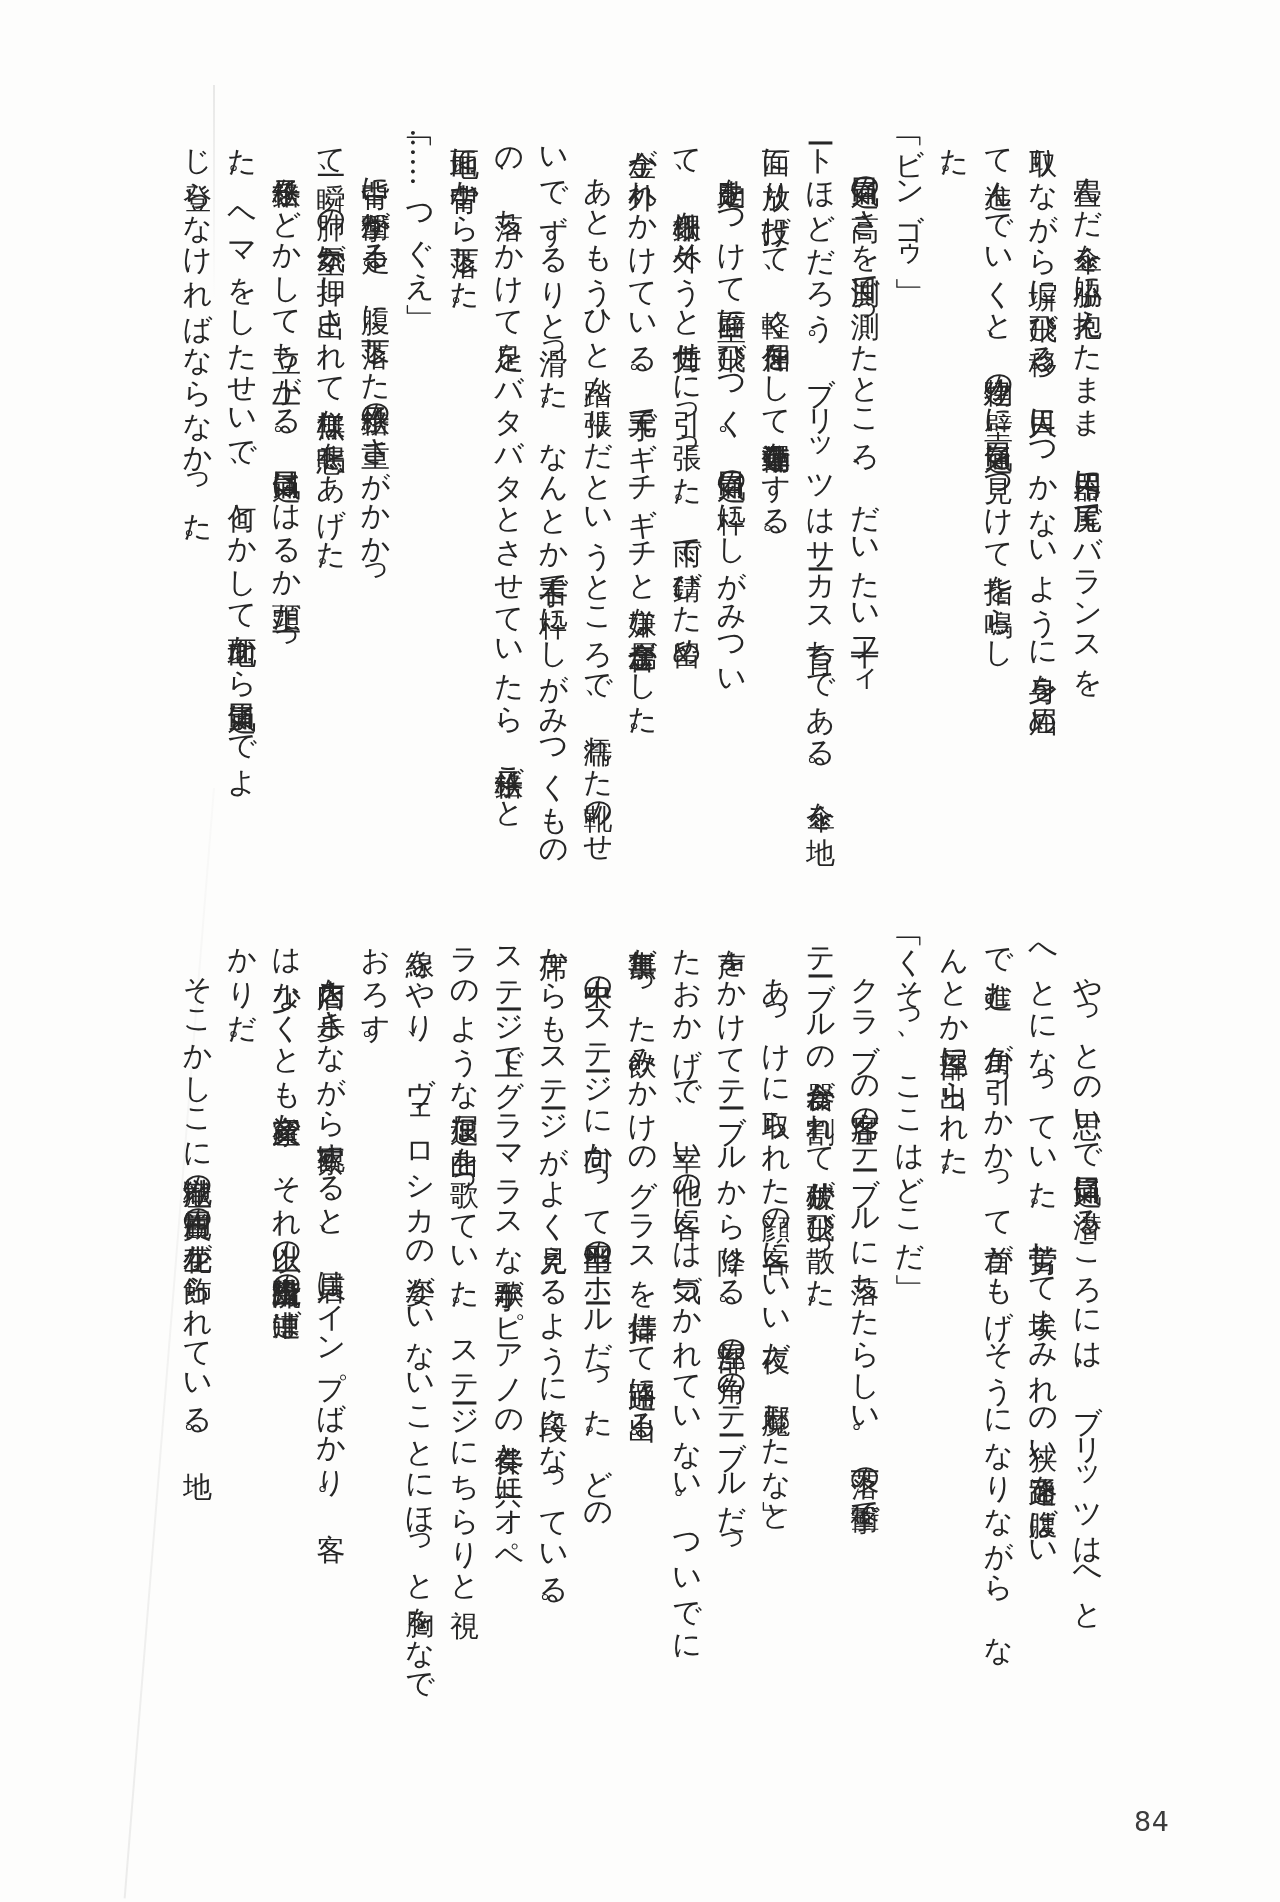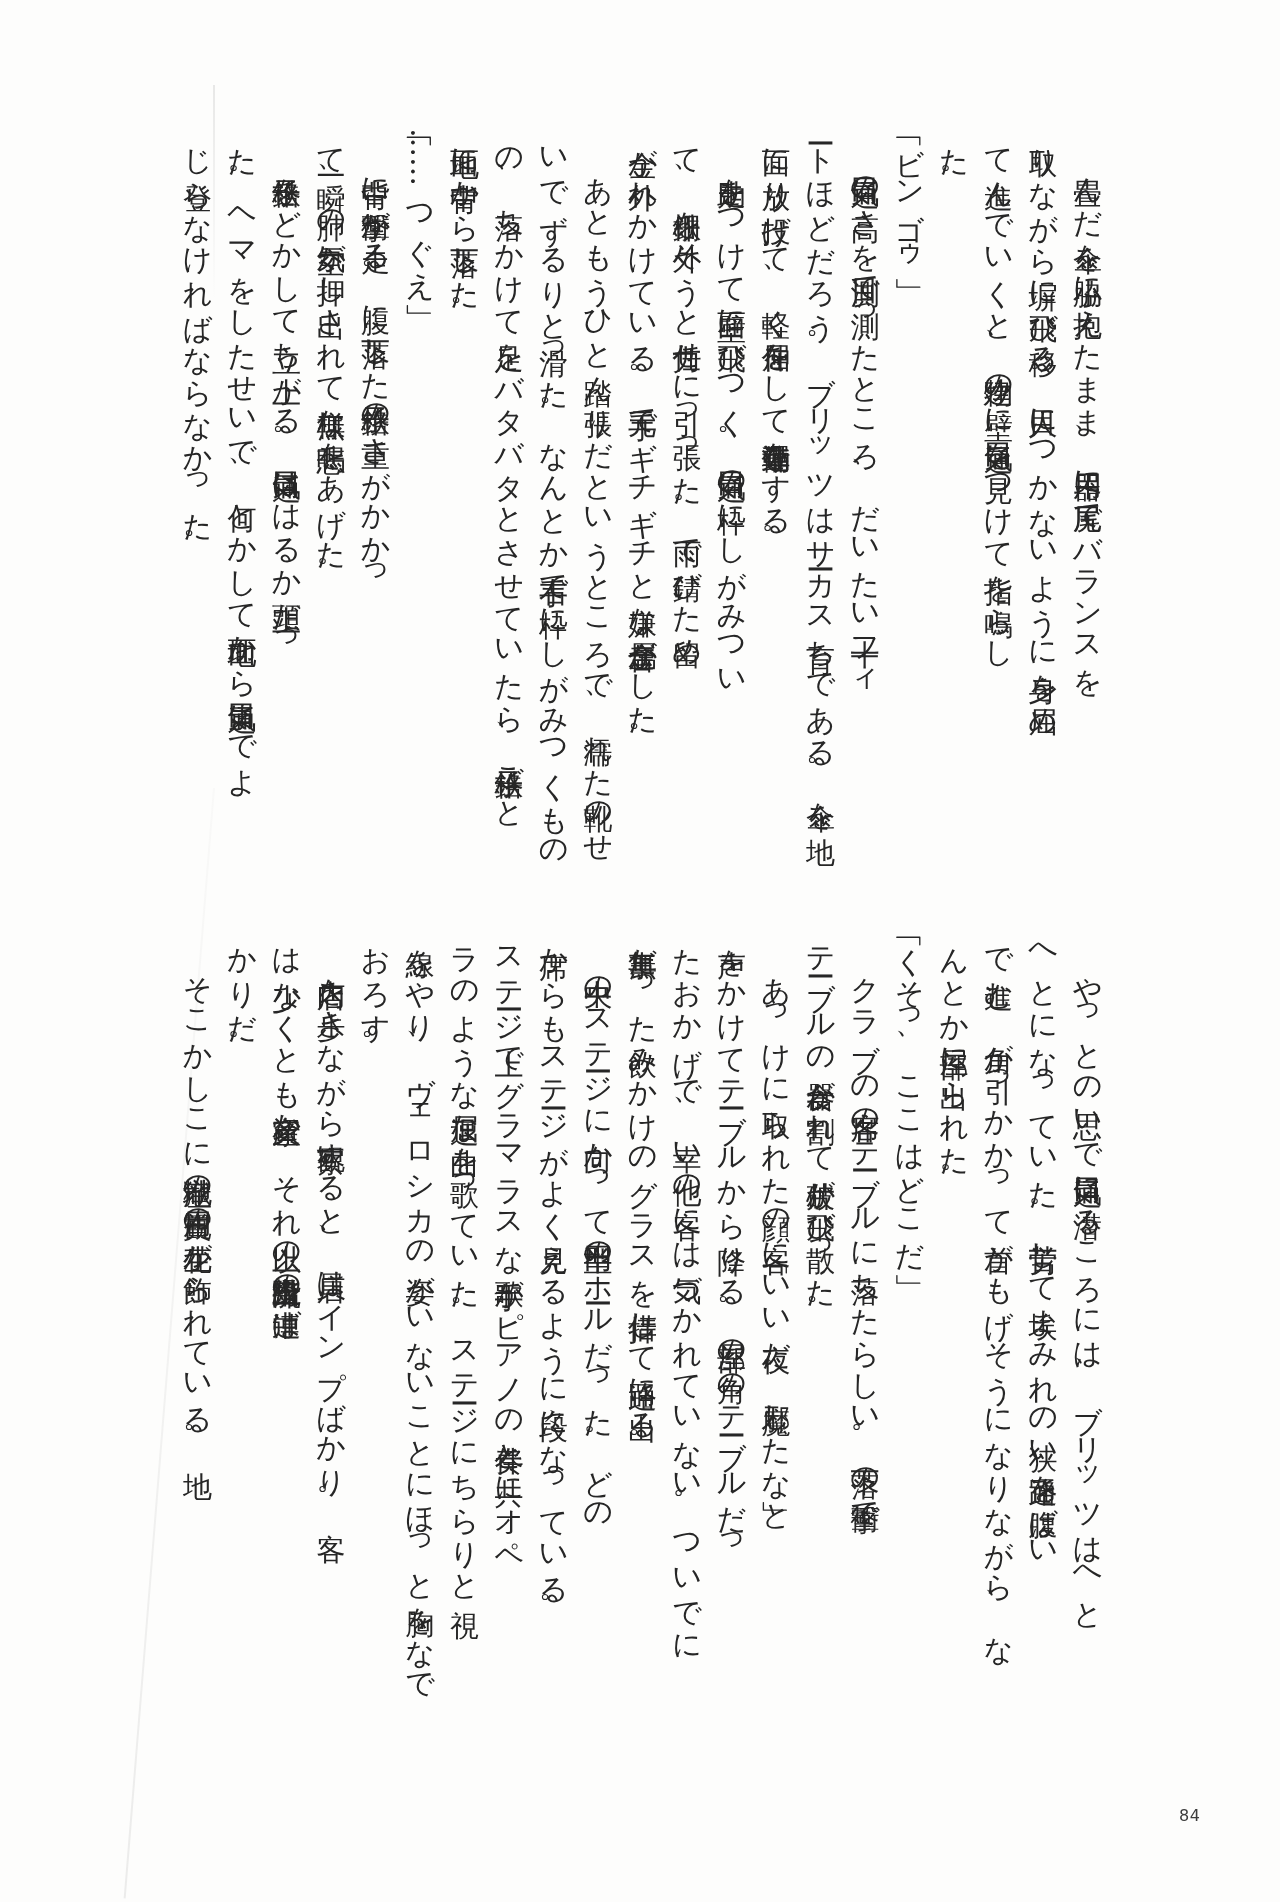"84" .page-number { font-size: 16px -> 27px; left: 1179px -> 1134px }
